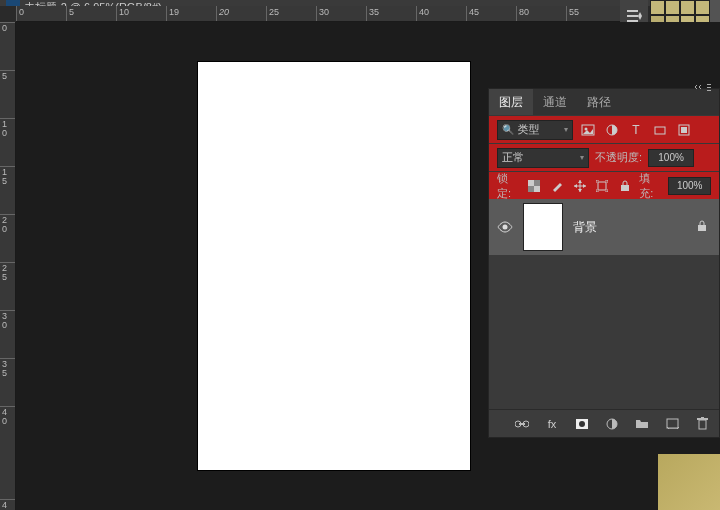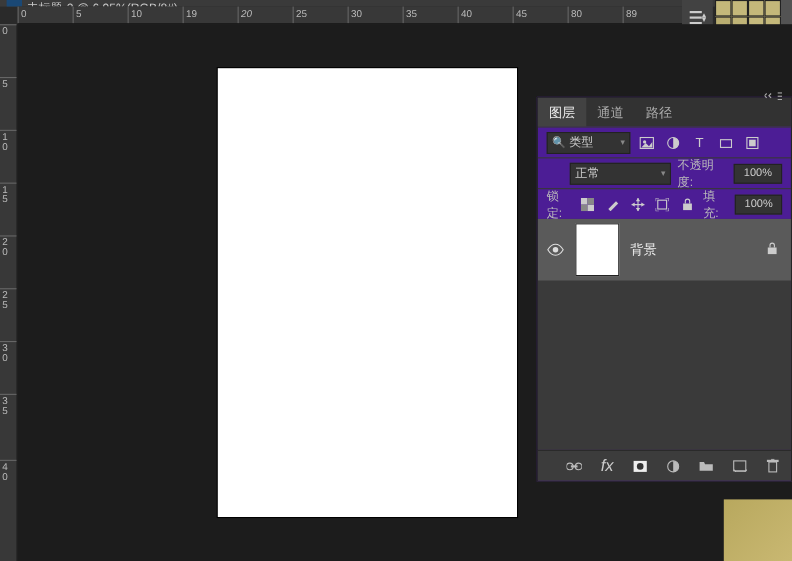"89" span { text: 89 -> 55 }
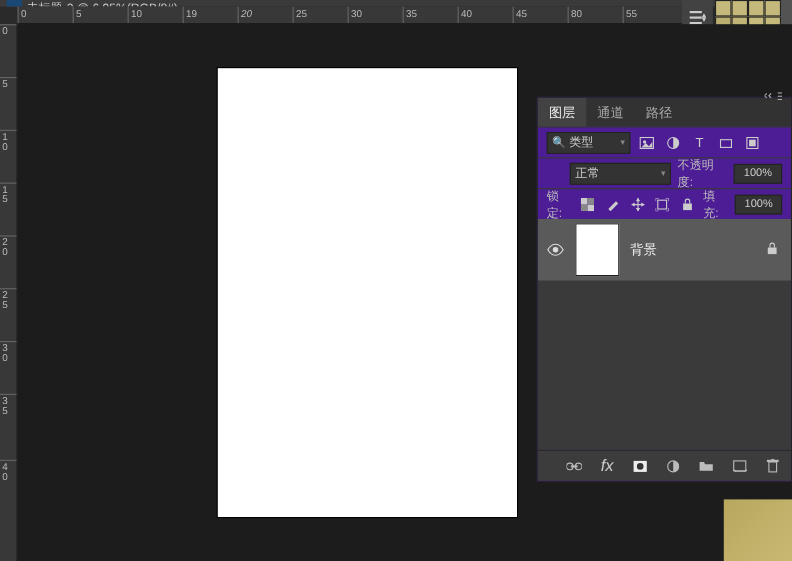"图层" .panel { background: #4c1d95 -> #b91c1c }
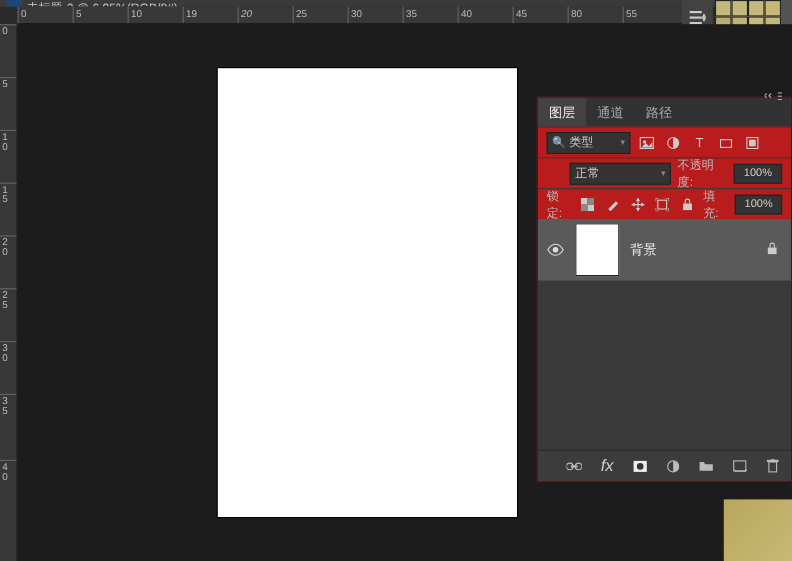"正常" .blend-select { margin-left: 21px -> none }
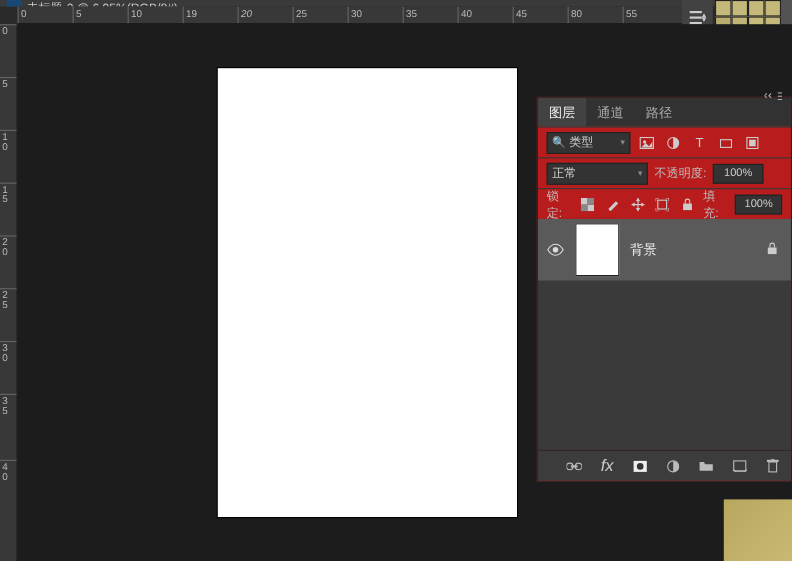"4 0" div.tick { margin-top: 12px -> none }
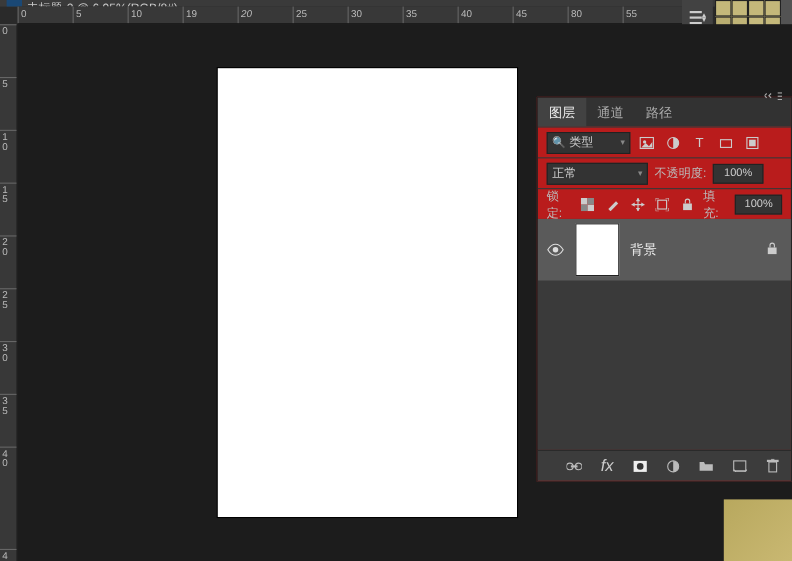"fx" div.icon-btn { font-size: 15px -> 11px; font-style: italic -> none }
